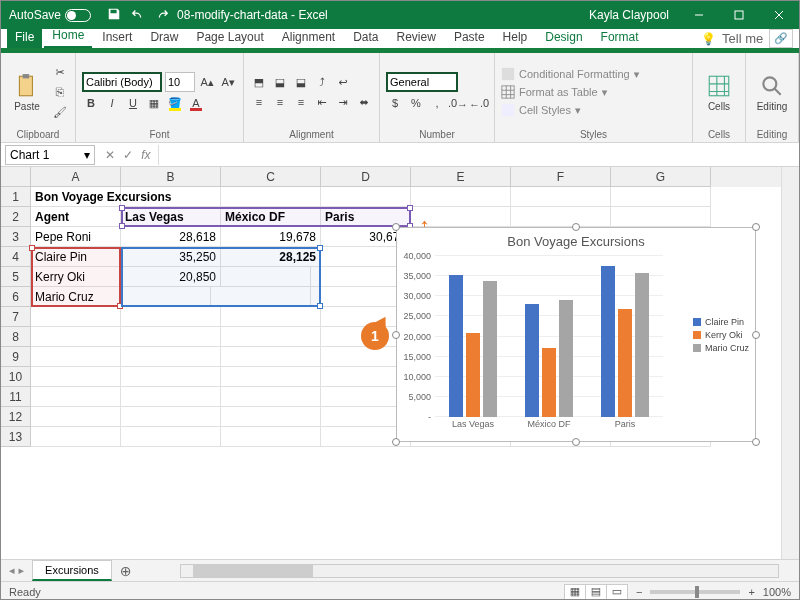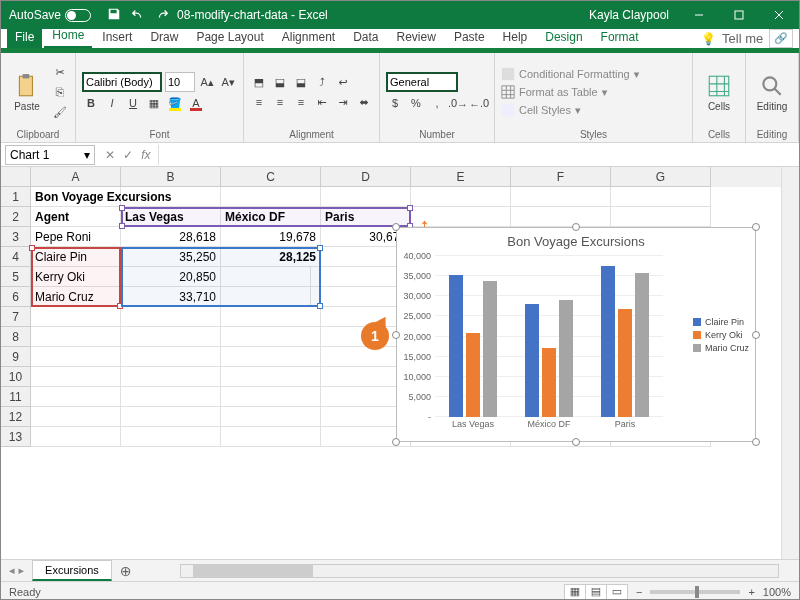"33,710" div.cell { html: <div>33,710</div> -> none }
